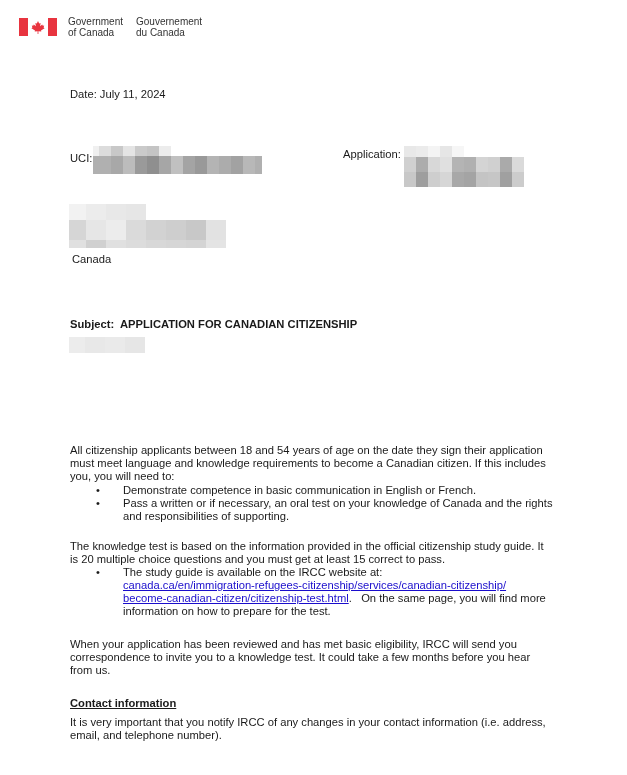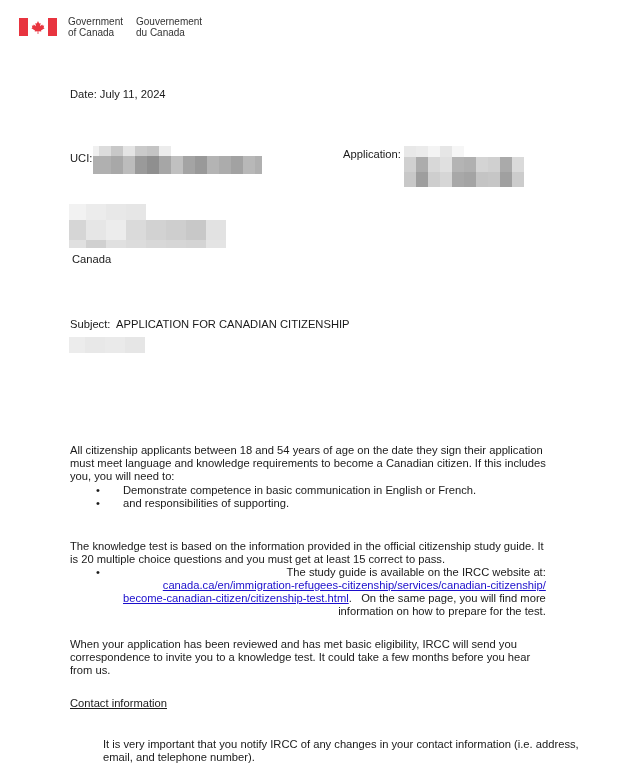"Subject: APPLICATION FOR CANADIAN" .bold { font-weight: normal -> bold }
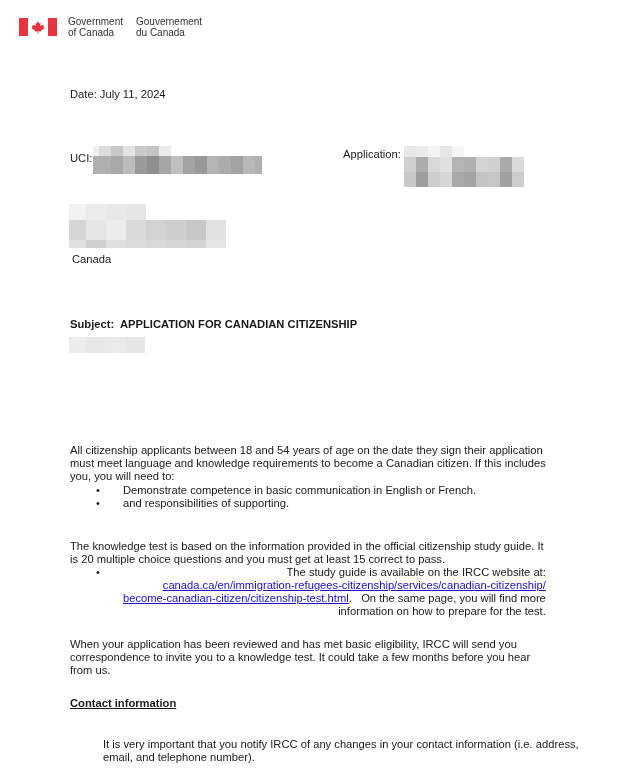"Pass a written or if" div.line { html: none -> <div>Pass a written or if necessary, an oral test on your knowledge of Canada and the rights</div> }
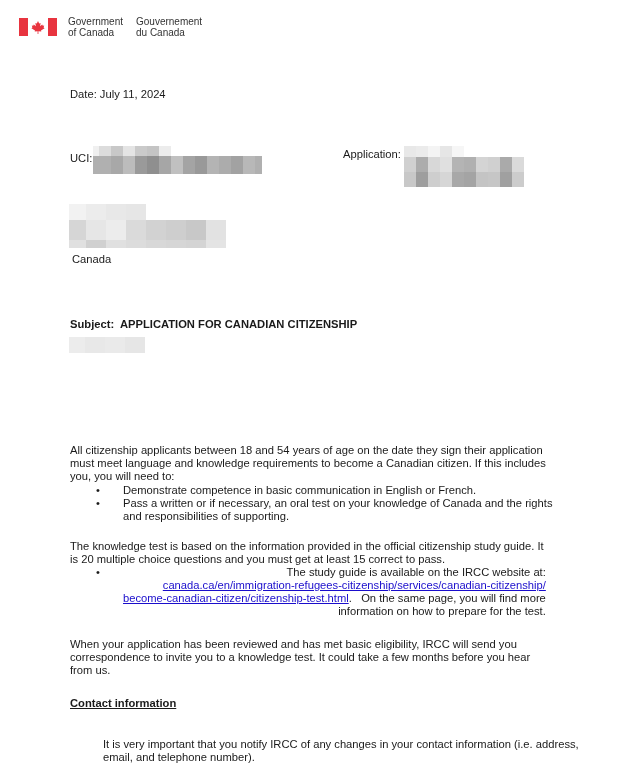"The study guide is available" div.abs { text-align: right -> none }
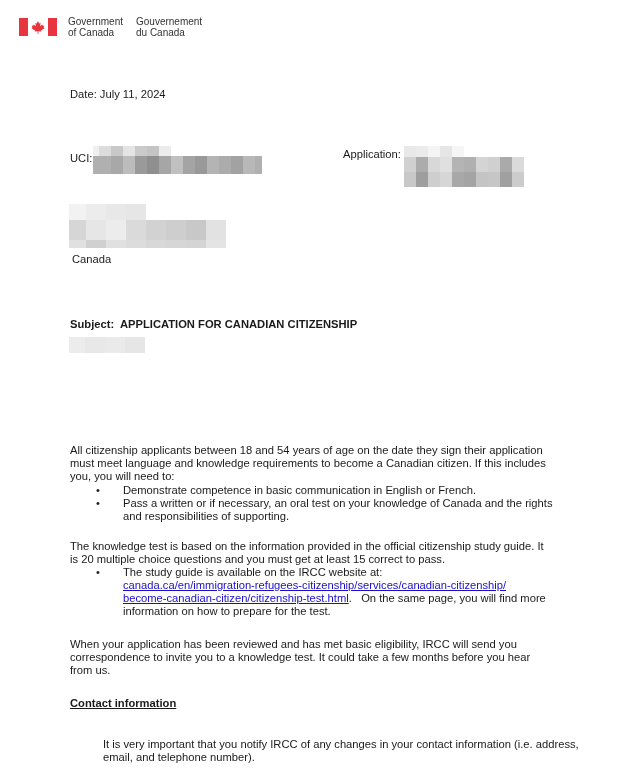"It is very important that" div.abs { margin-left: 33px -> none; top: 738px -> 716px }
